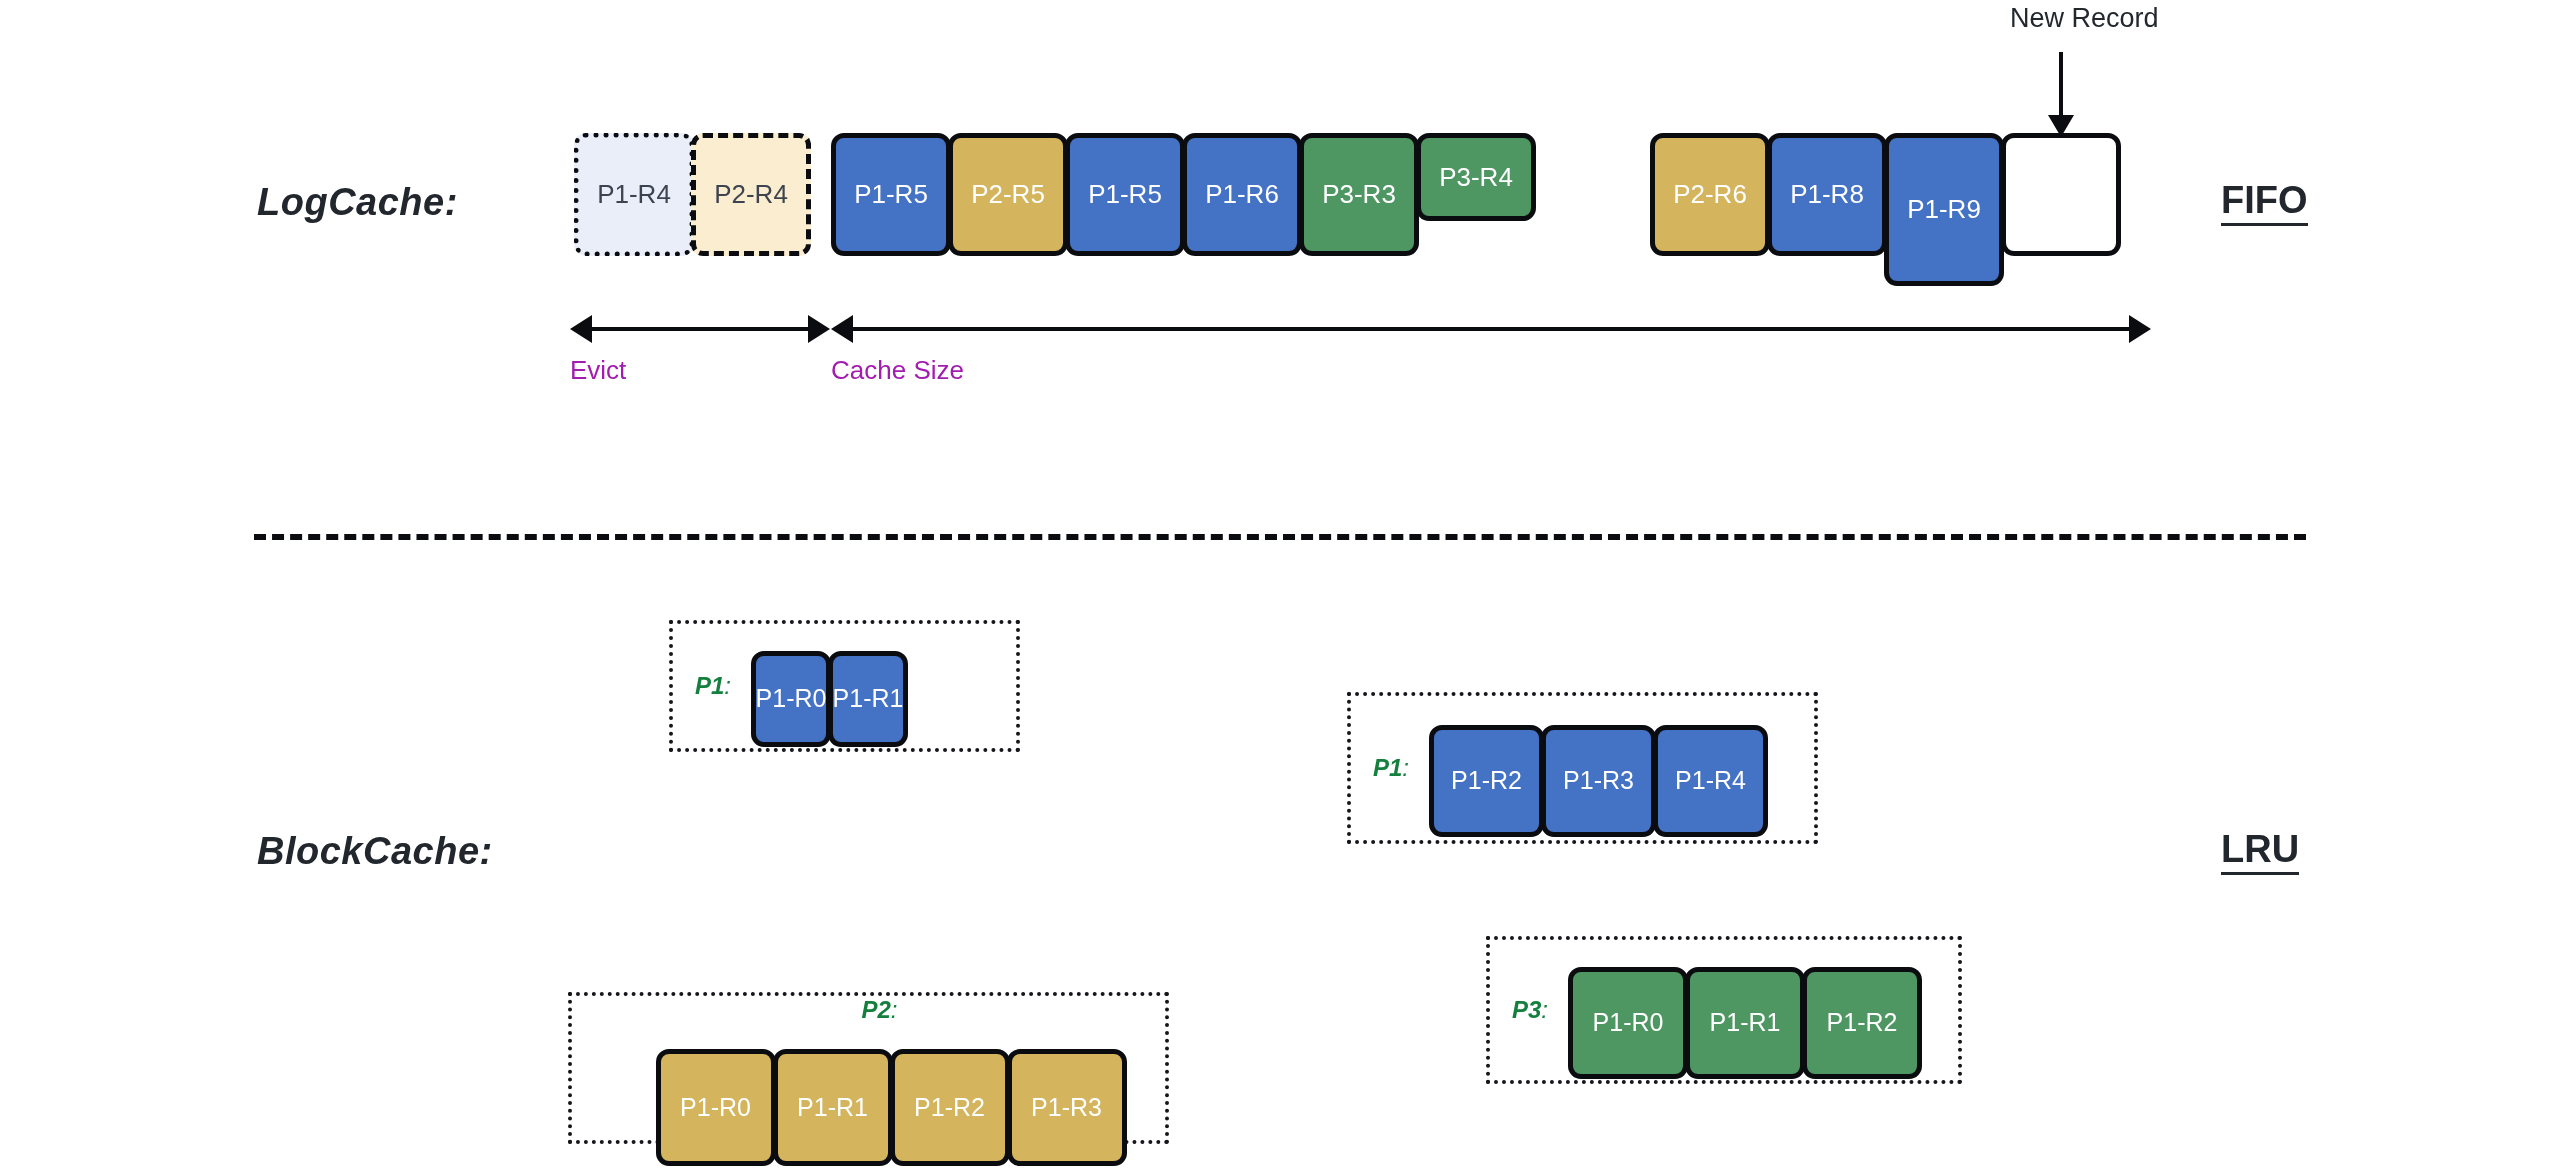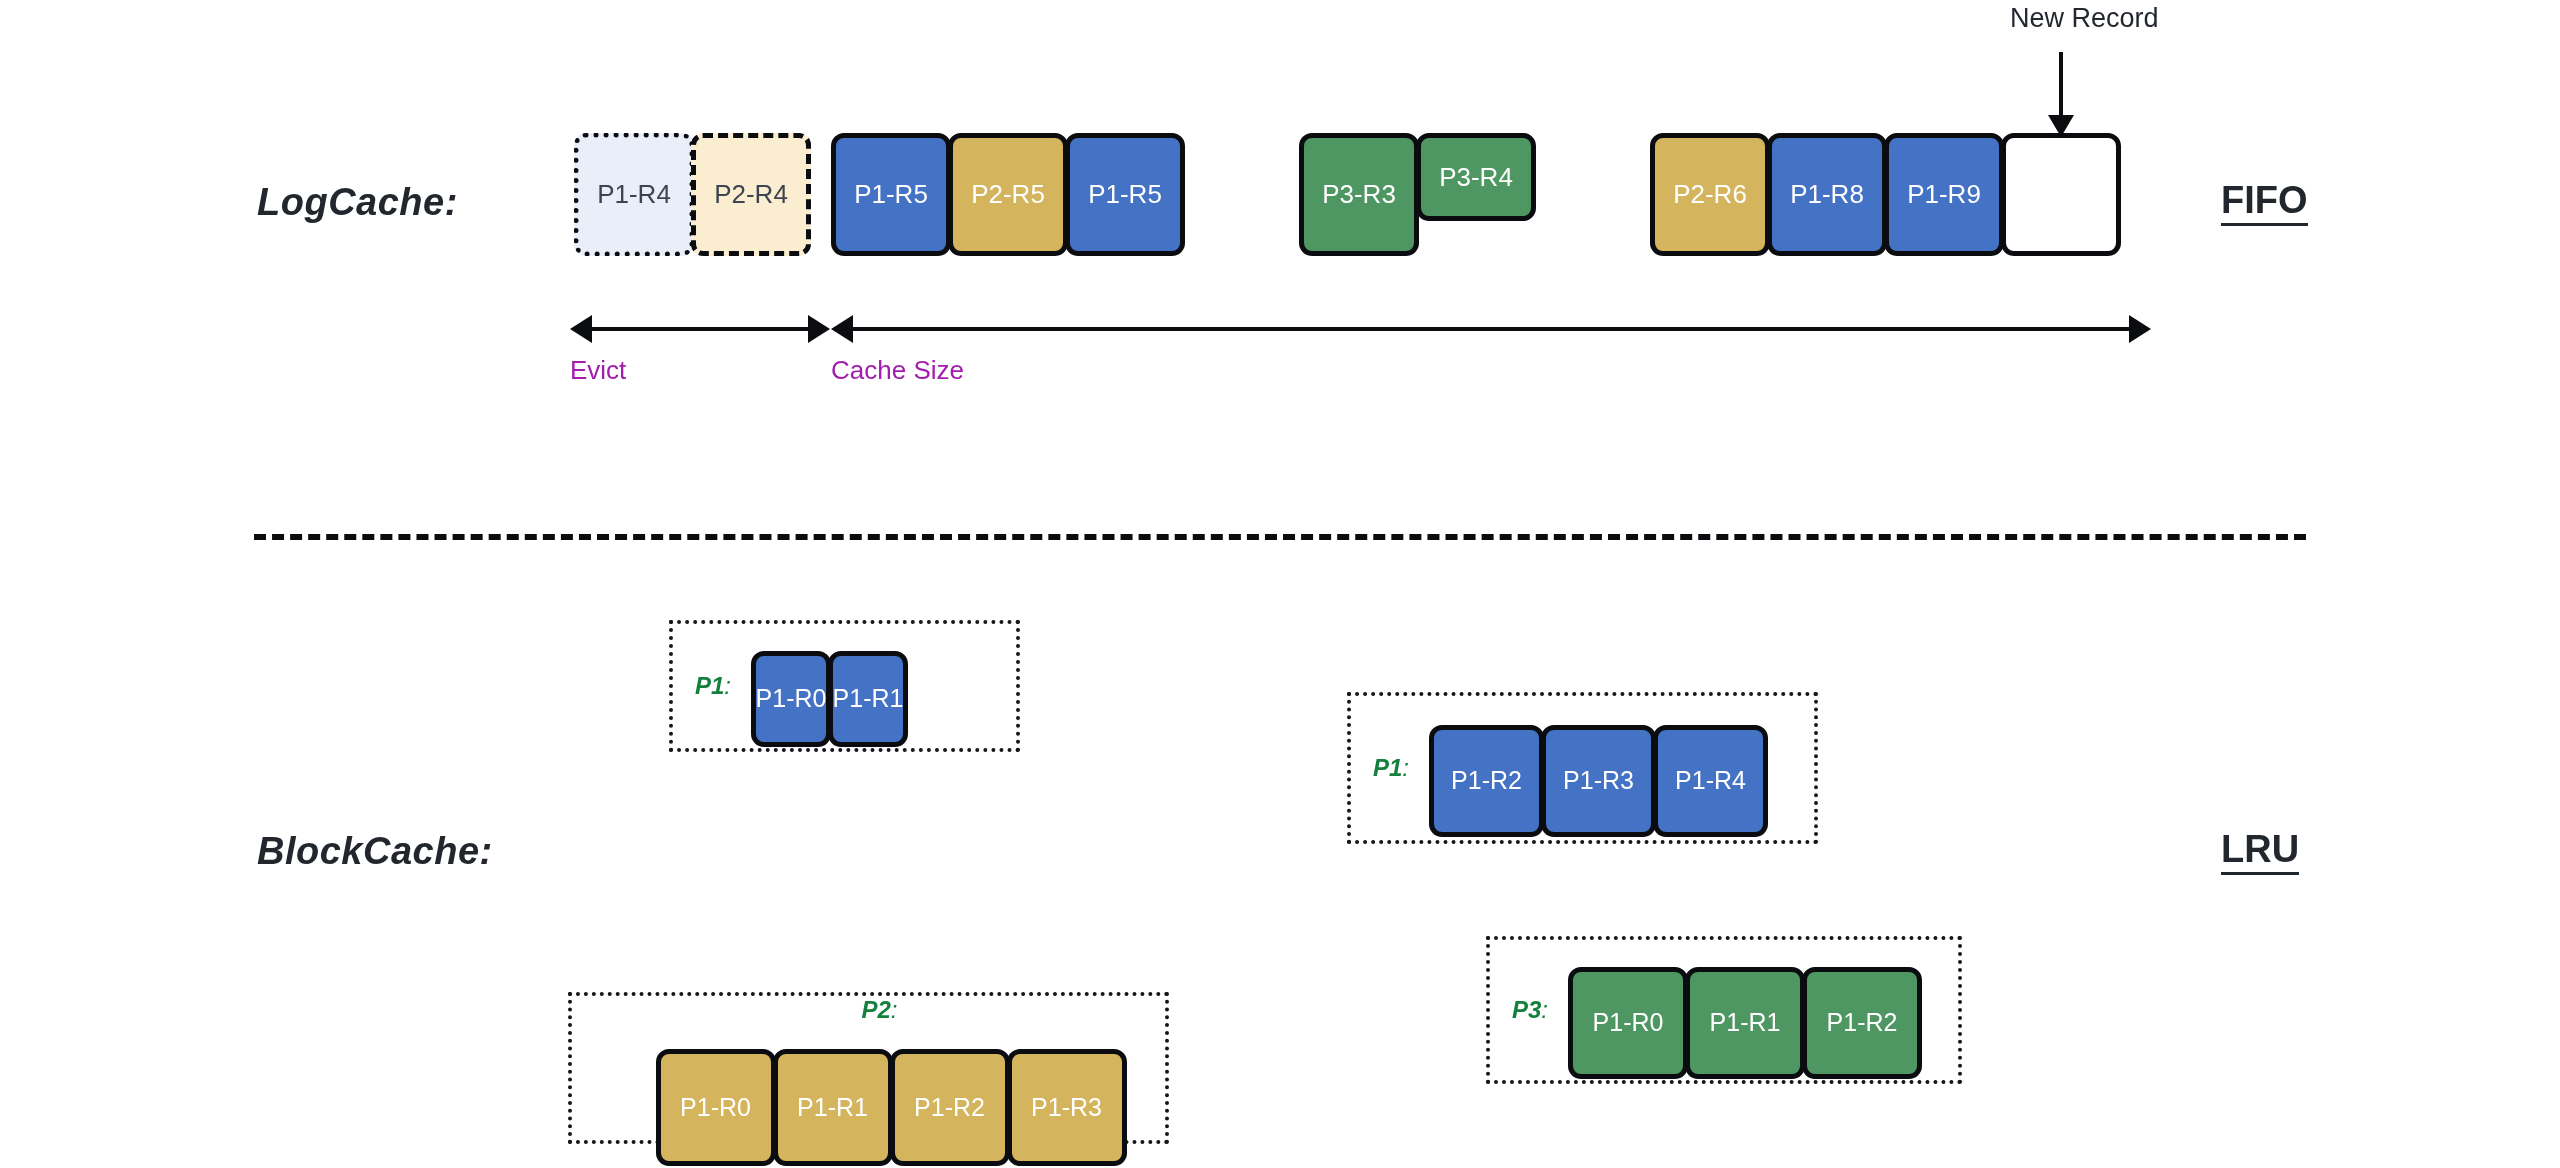"P1-R6" div.cell { html: none -> <div>P1-R6</div> }
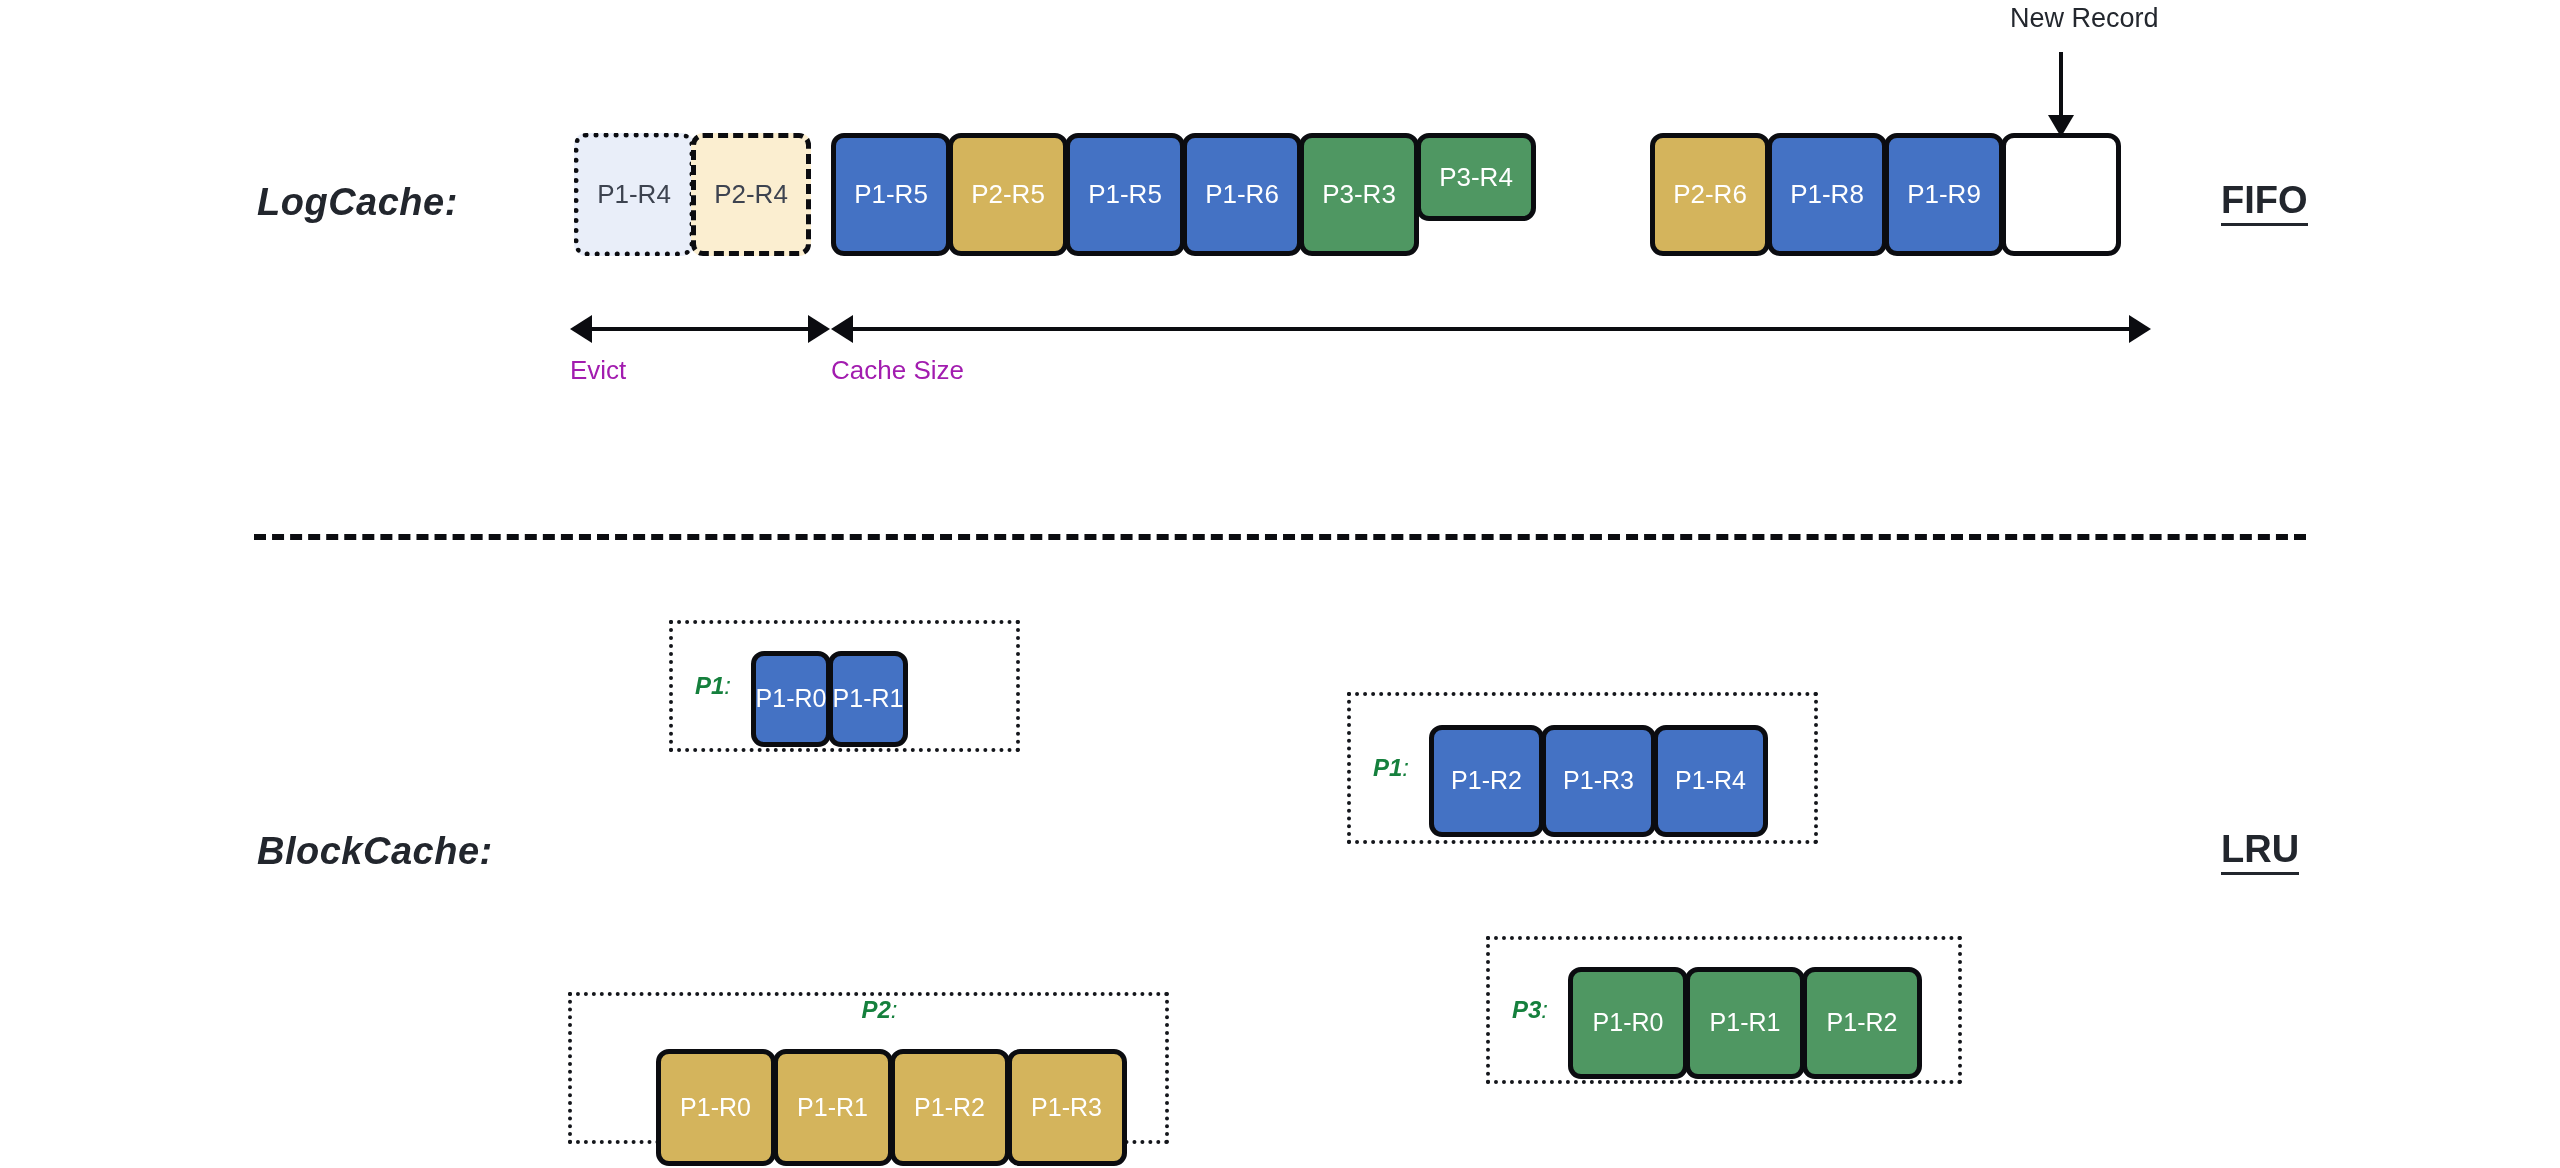"P1-R9" div.cell { height: 123px -> 153px }
